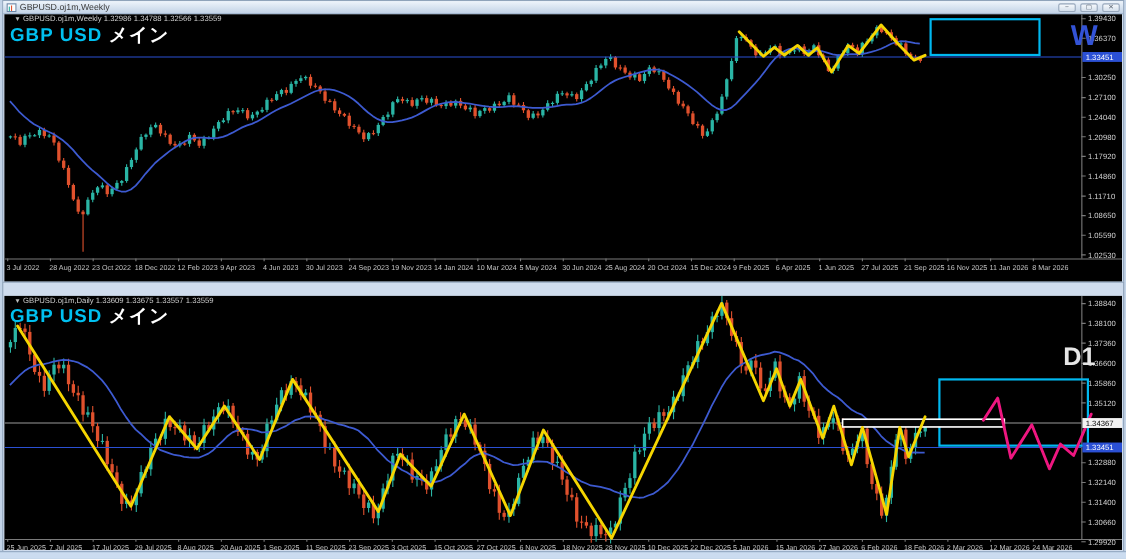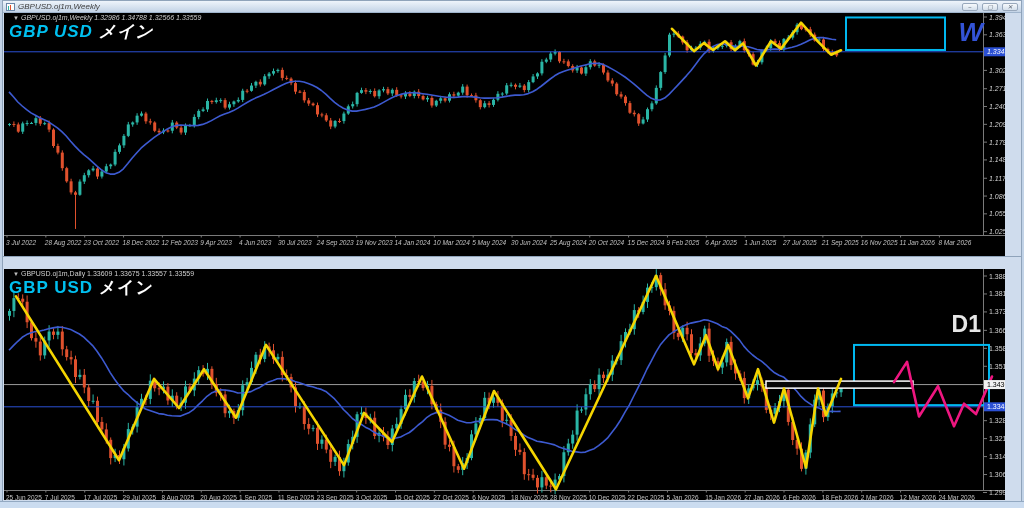"GBPUSD.oj1m,Weekly" div.win { font-style: italic -> none }
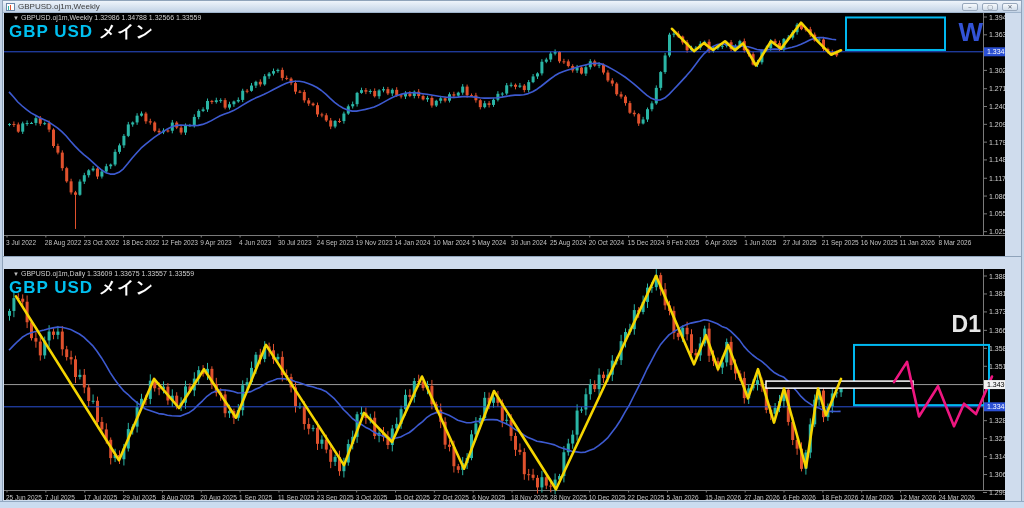"GBP USD メイン" .content { right: 16px -> 1px }
